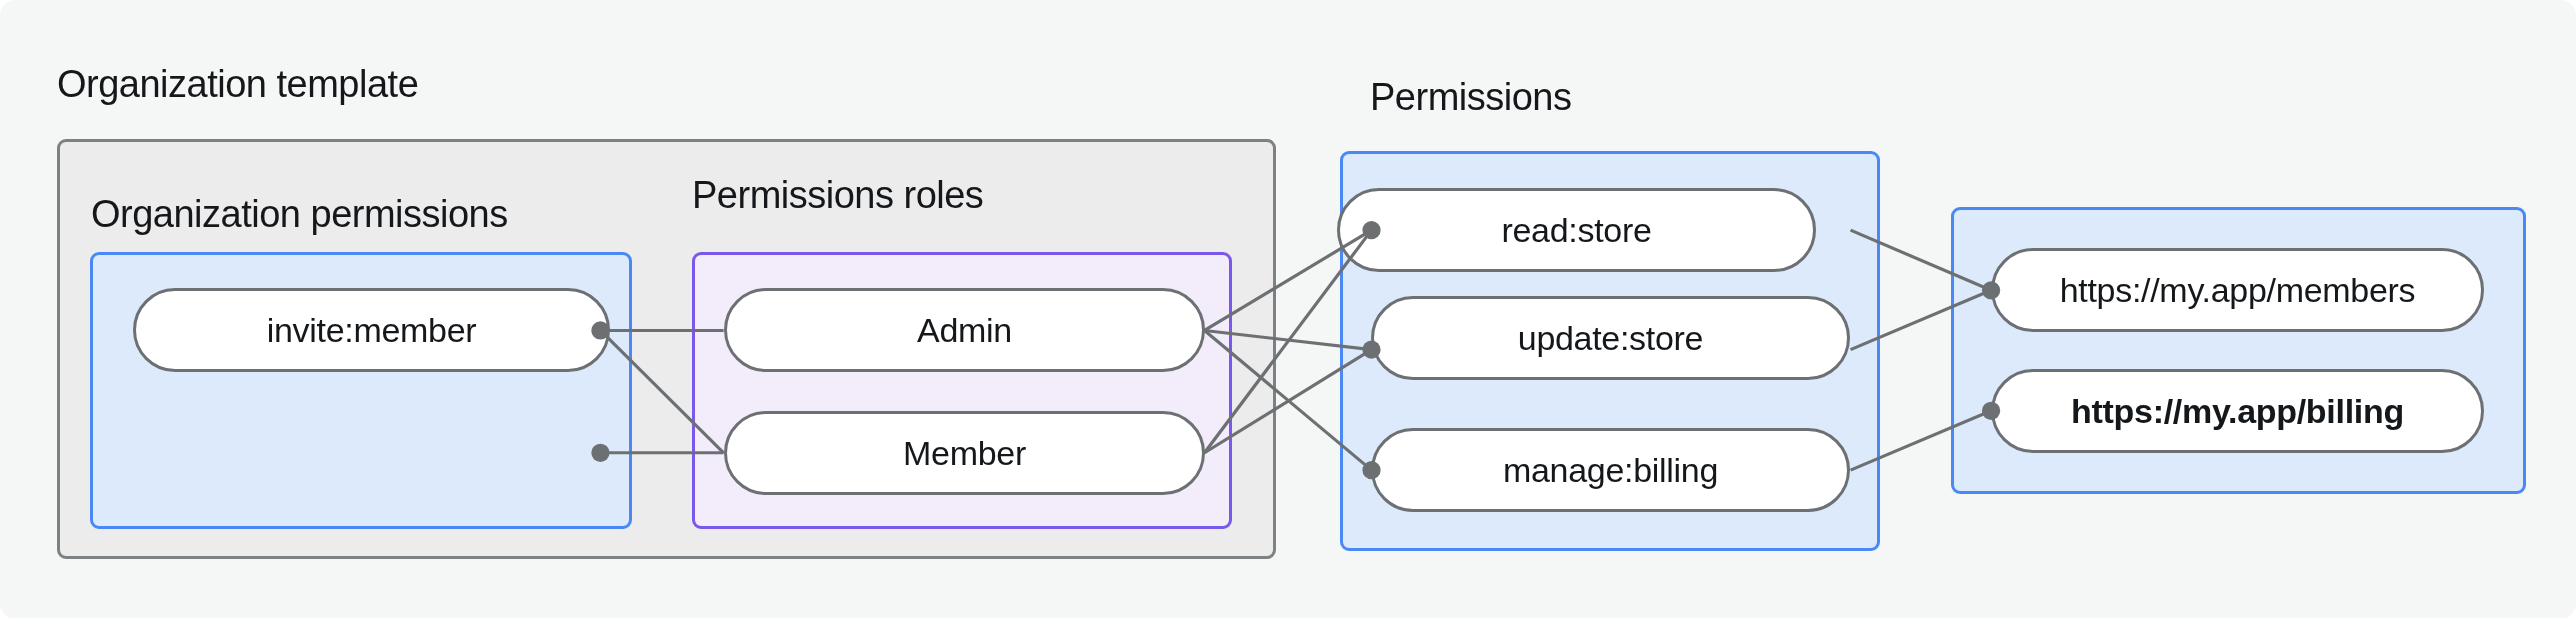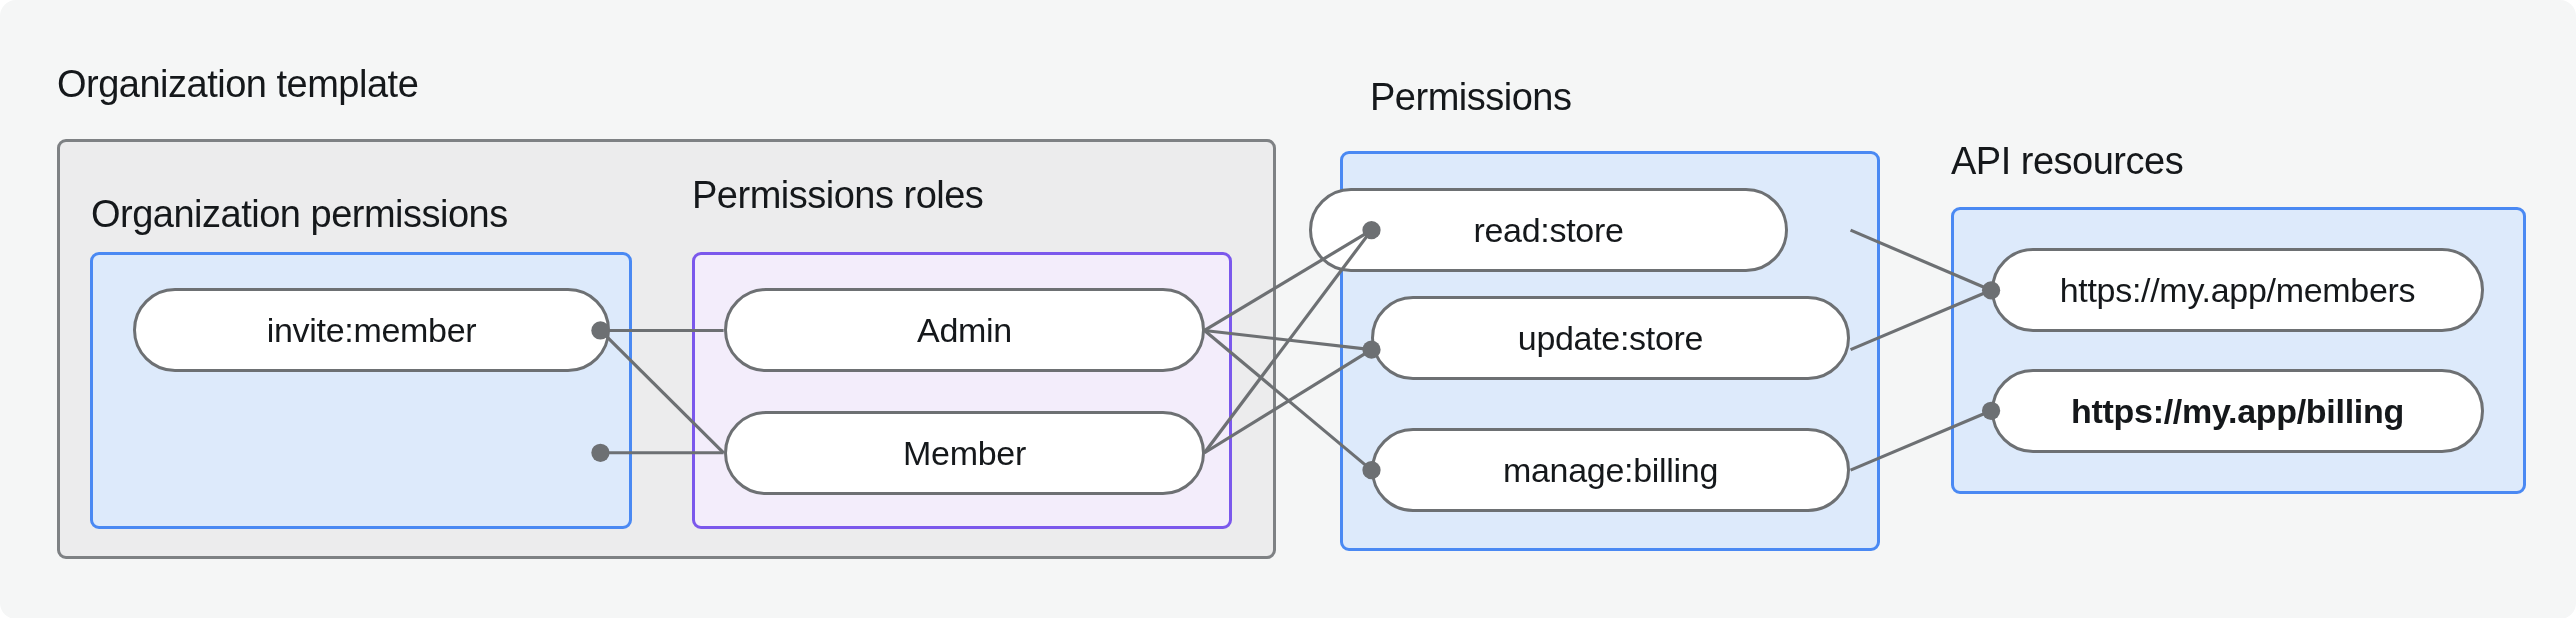"API resources" div.label { html: <div>API resources</div> -> none }
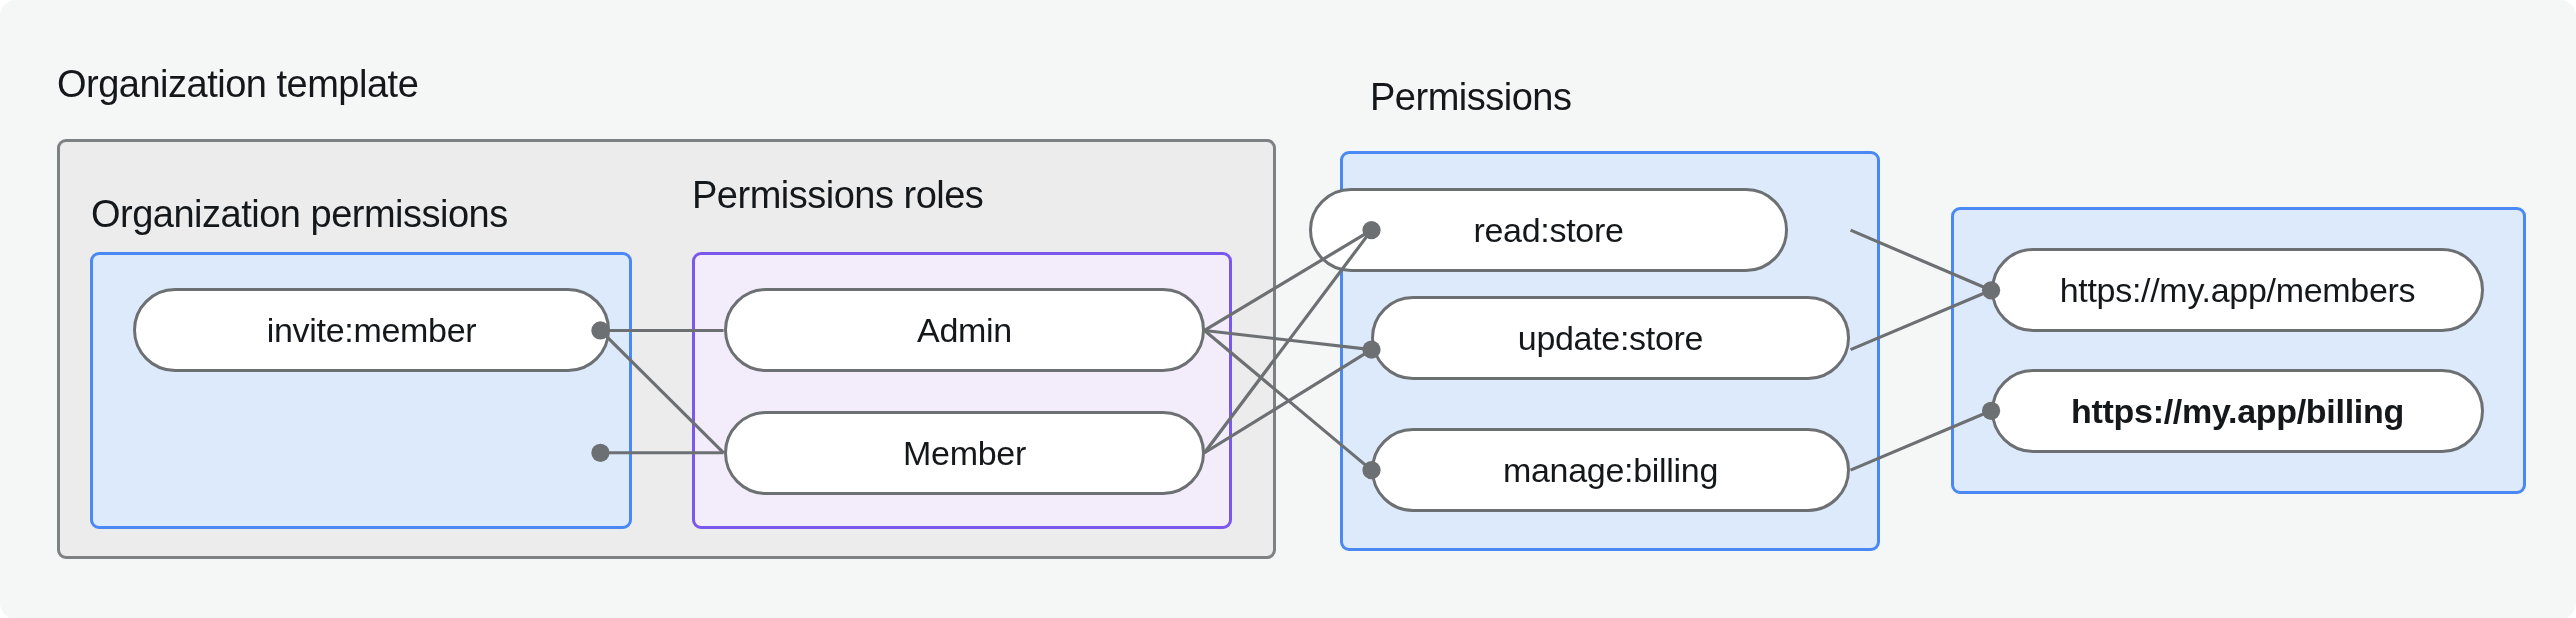"read:store" .n-read { left: 1309px -> 1337px }
